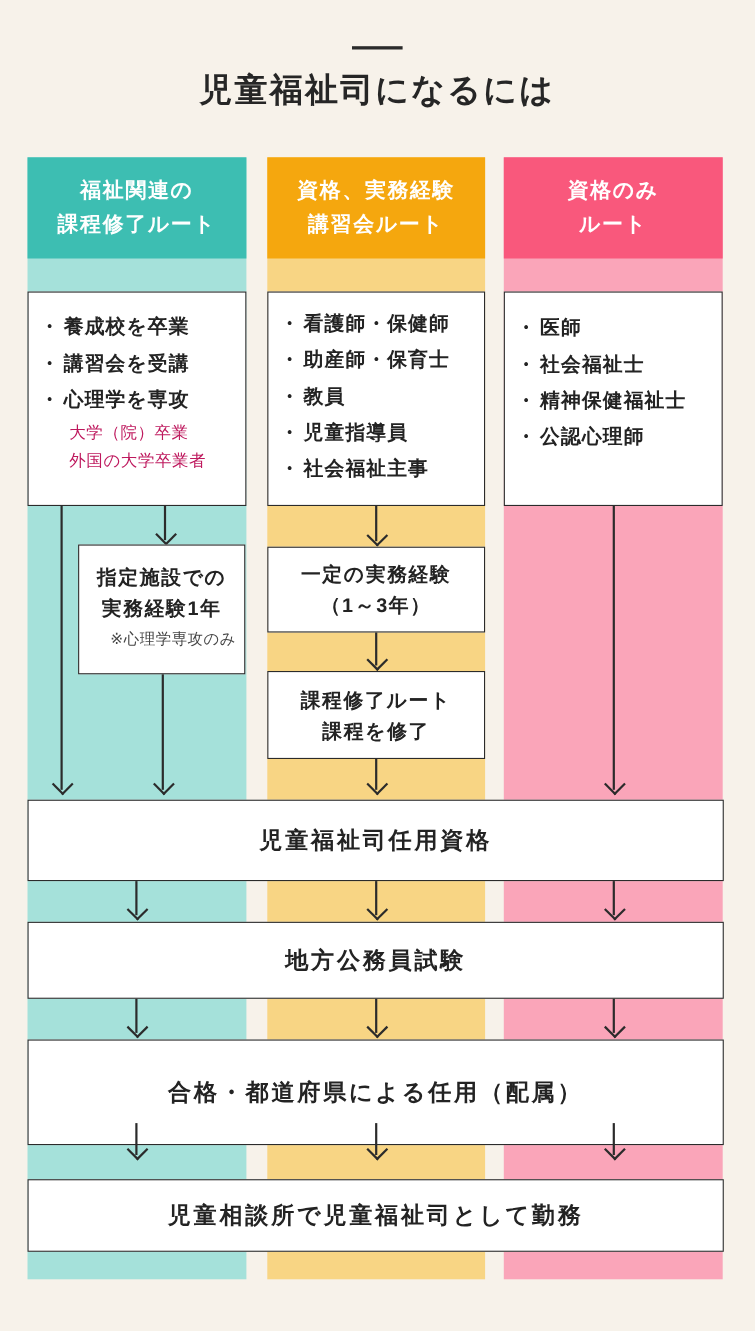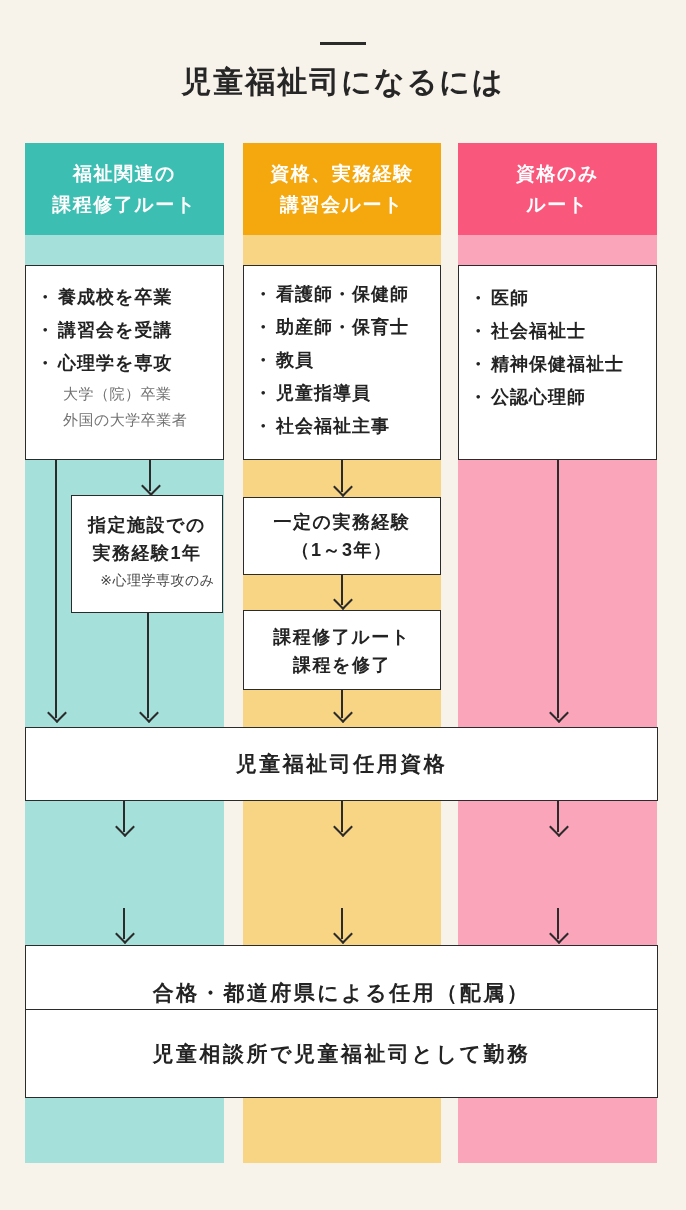"大学（院）卒業" .qnote { color: #737373 -> #be185d }
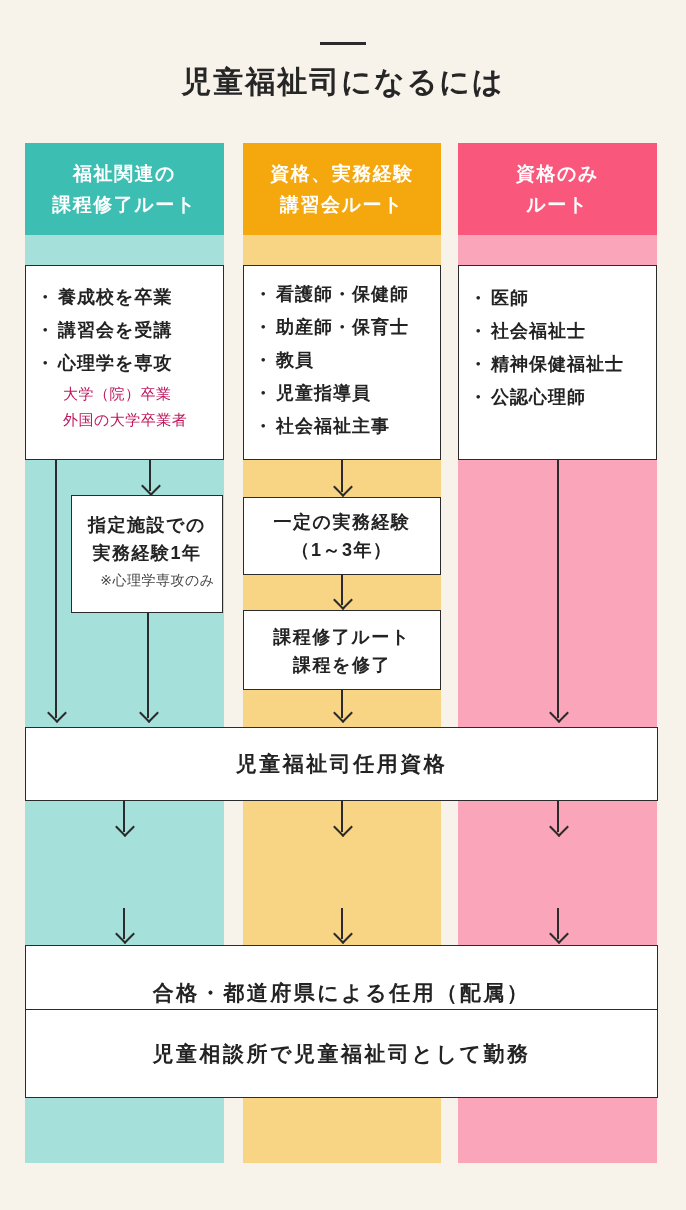"地方公務員試験" div.wide-box { html: none -> <div> <span>地方公務員試験</span> </div> }
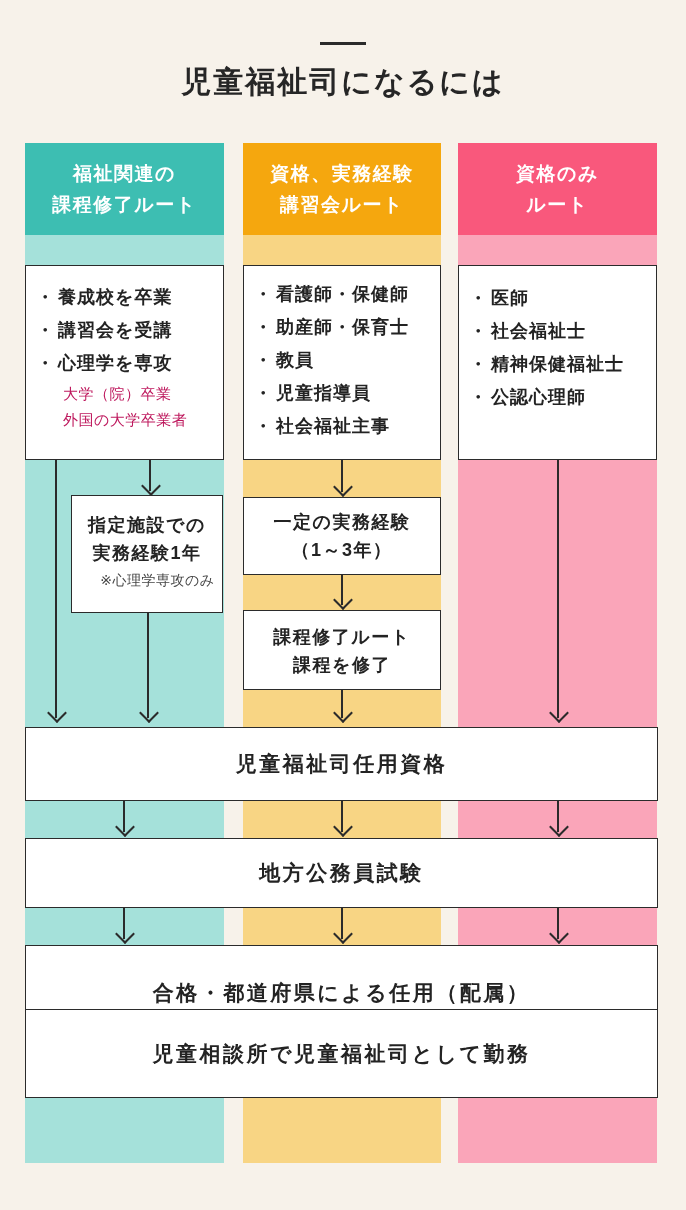"児童相談所で児童福祉司として勤務" div.wide-box { height: 89px -> 66px; top: 1009px -> 1072px }
